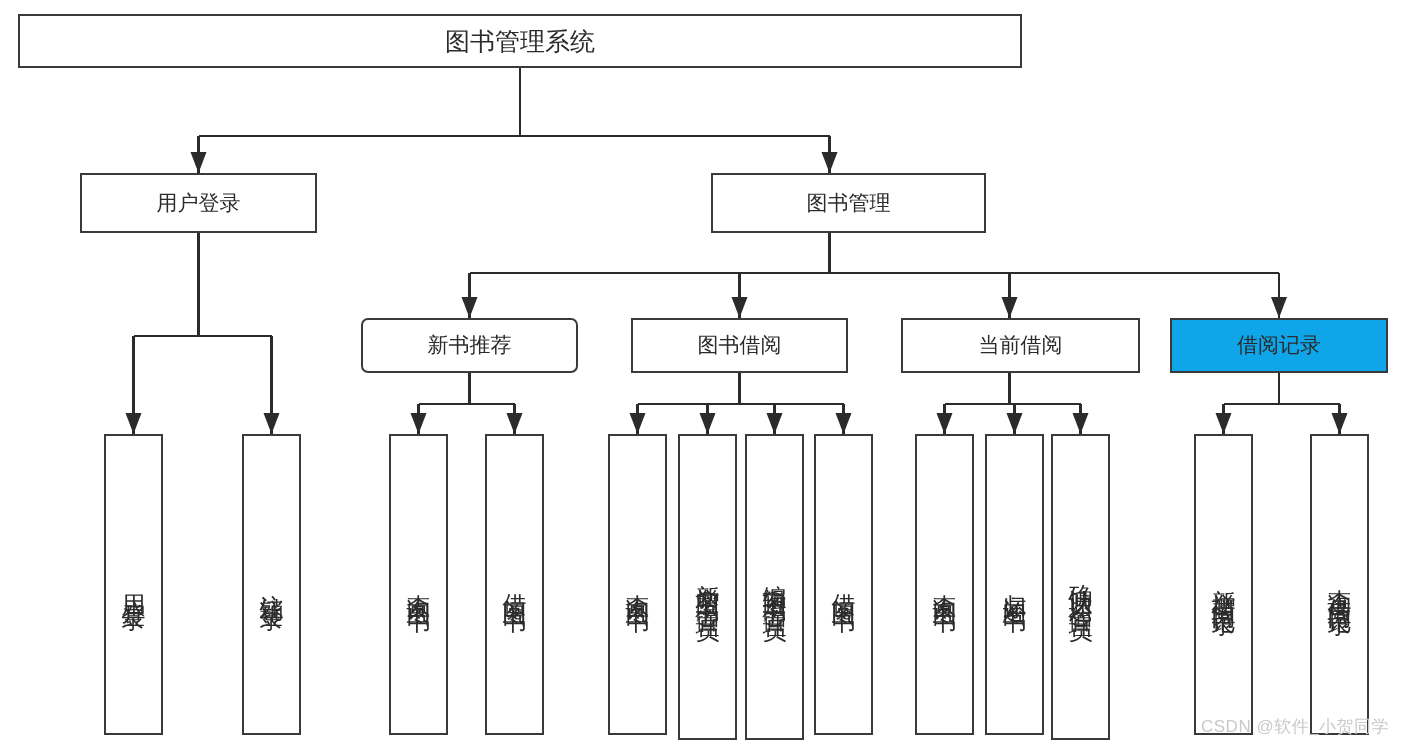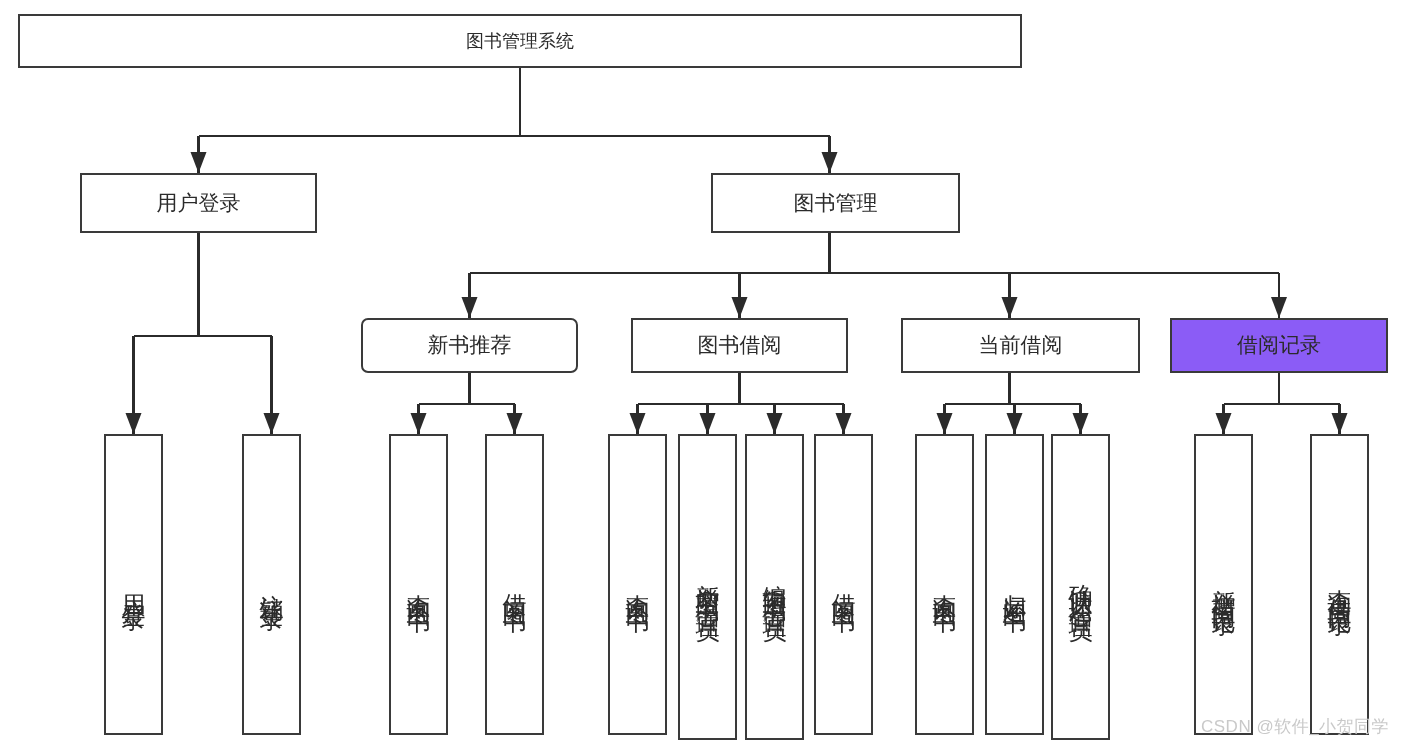"图书管理系统" .node.root .node-label { font-size: 18px -> 25px }
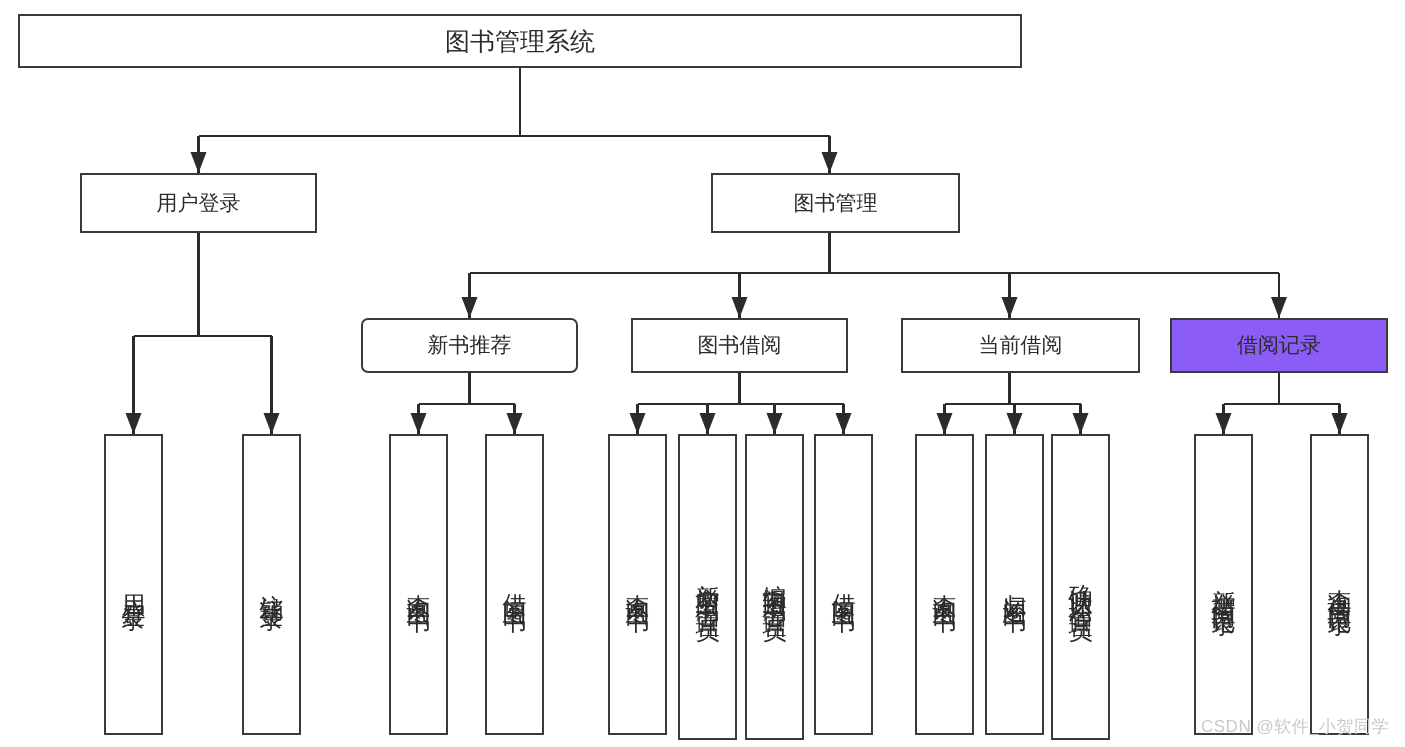"图书管理" div.node { width: 249px -> 275px }
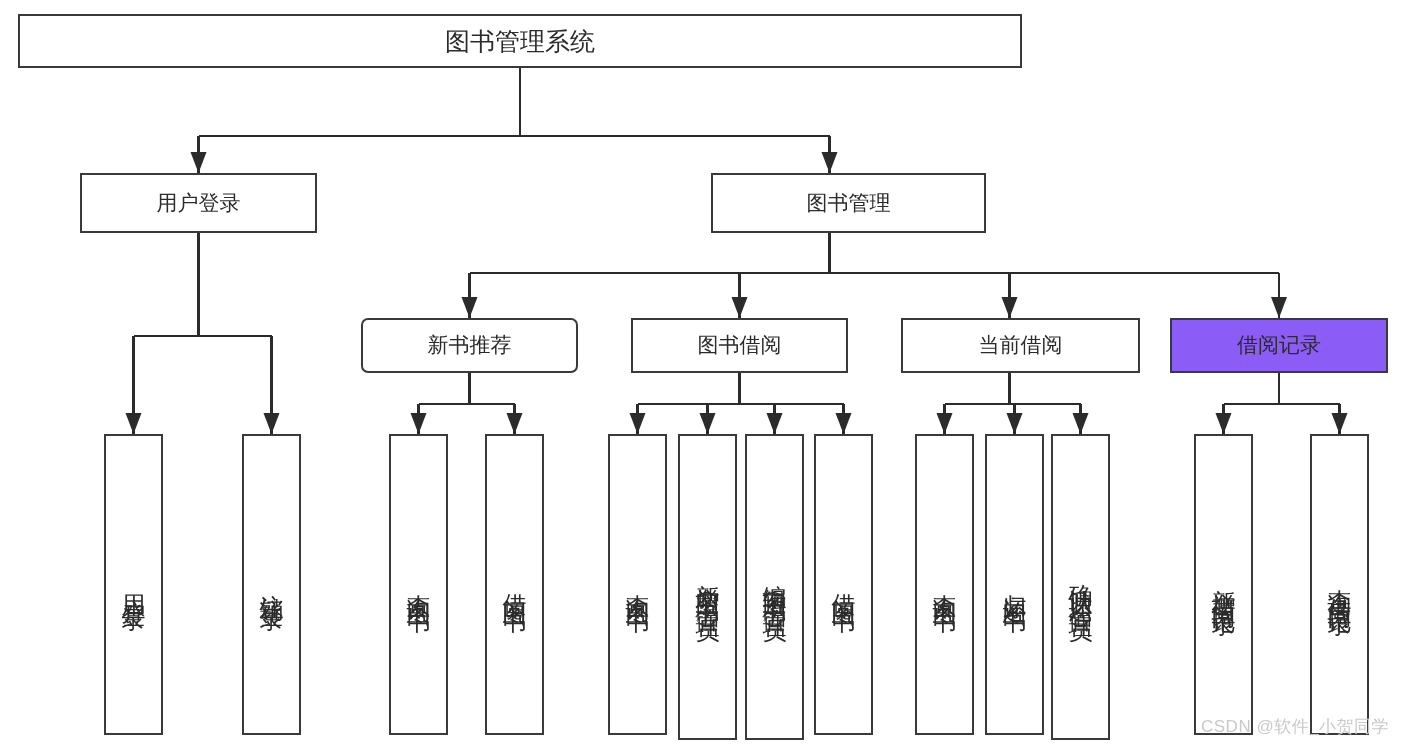"借阅记录" div.node { background: #8b5cf6 -> #0ea5e9 }
